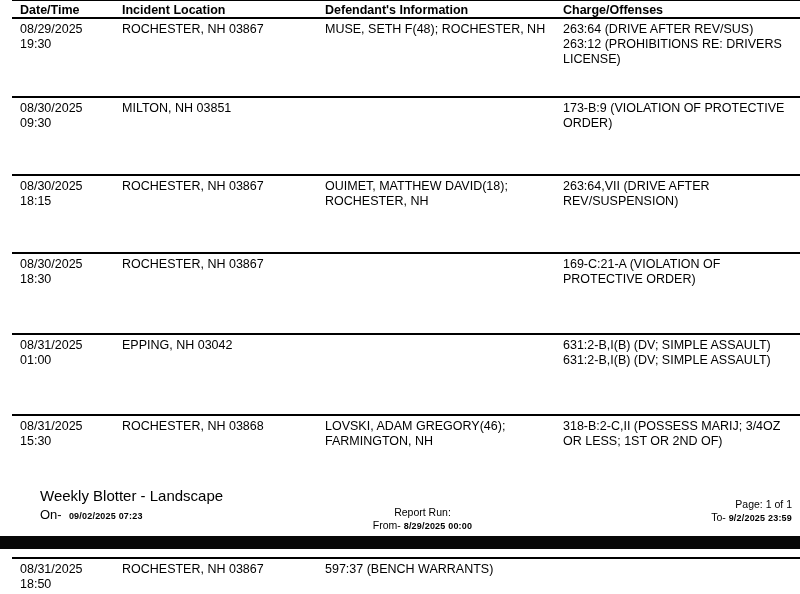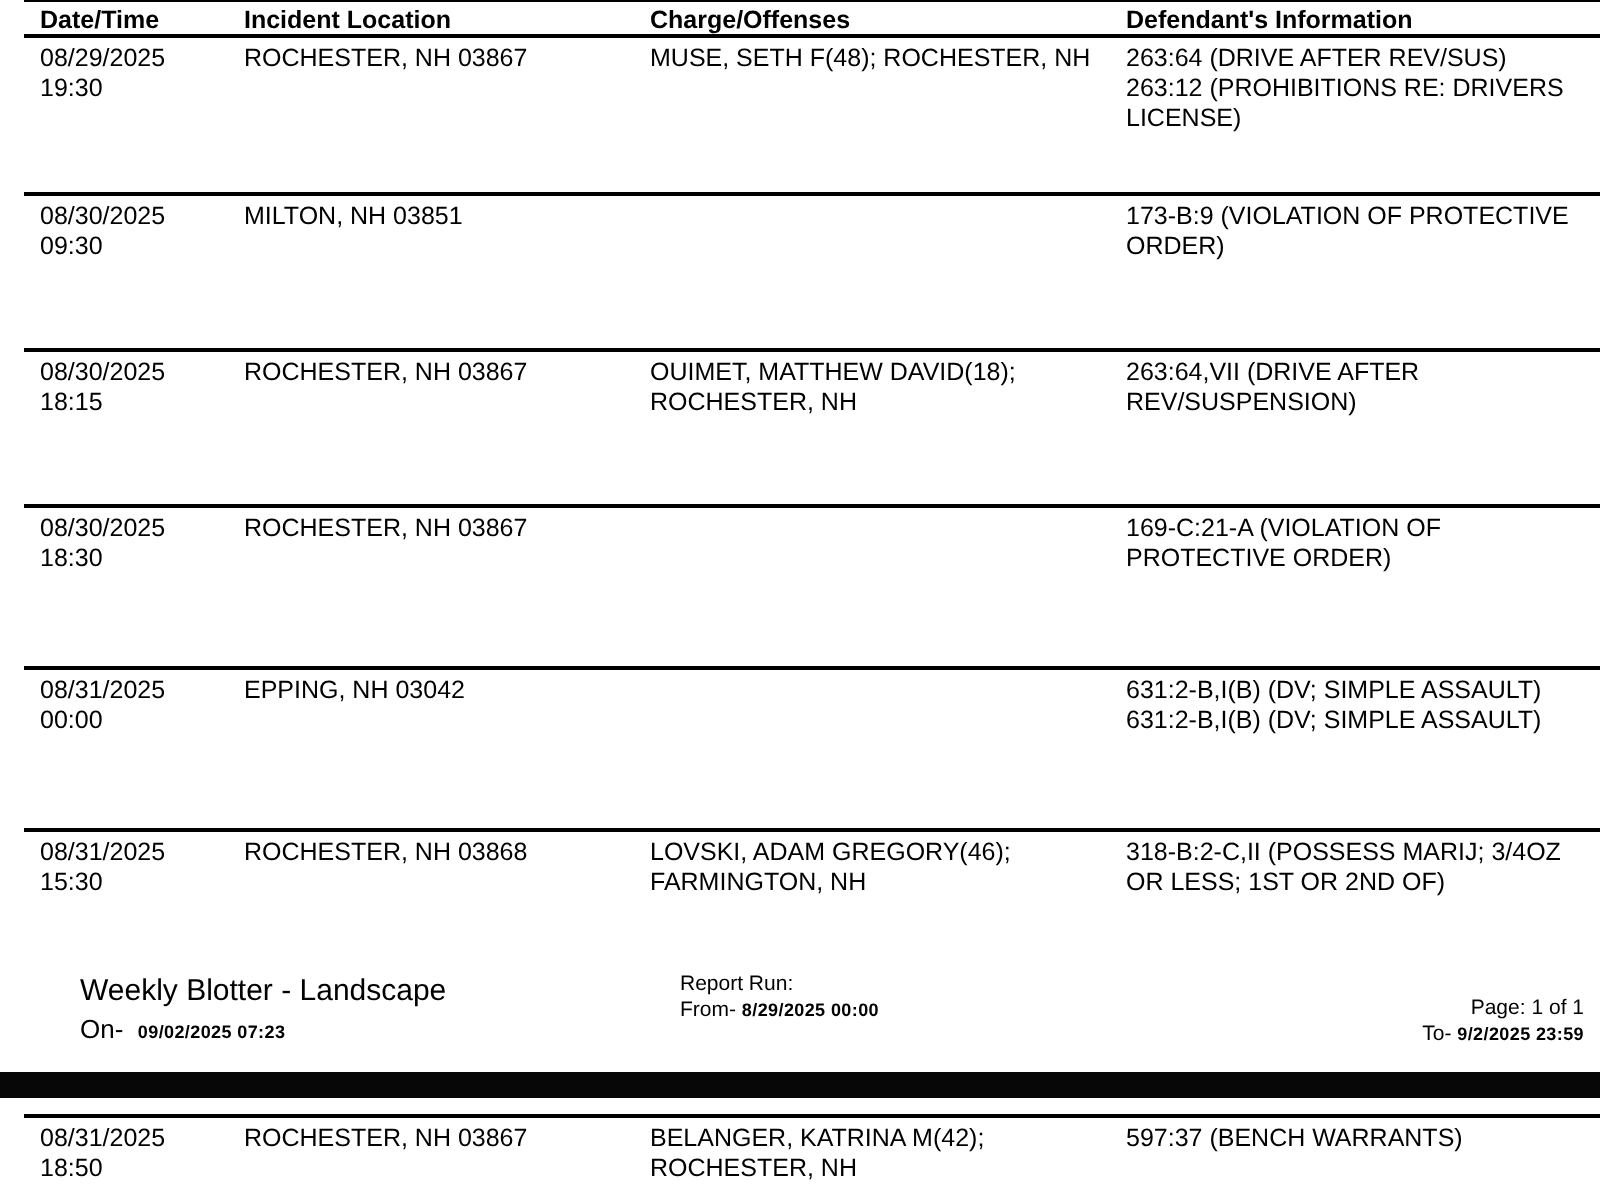"Charge/Offenses" div { order: before "Defendant's Information" -> after "Defendant's Information" }
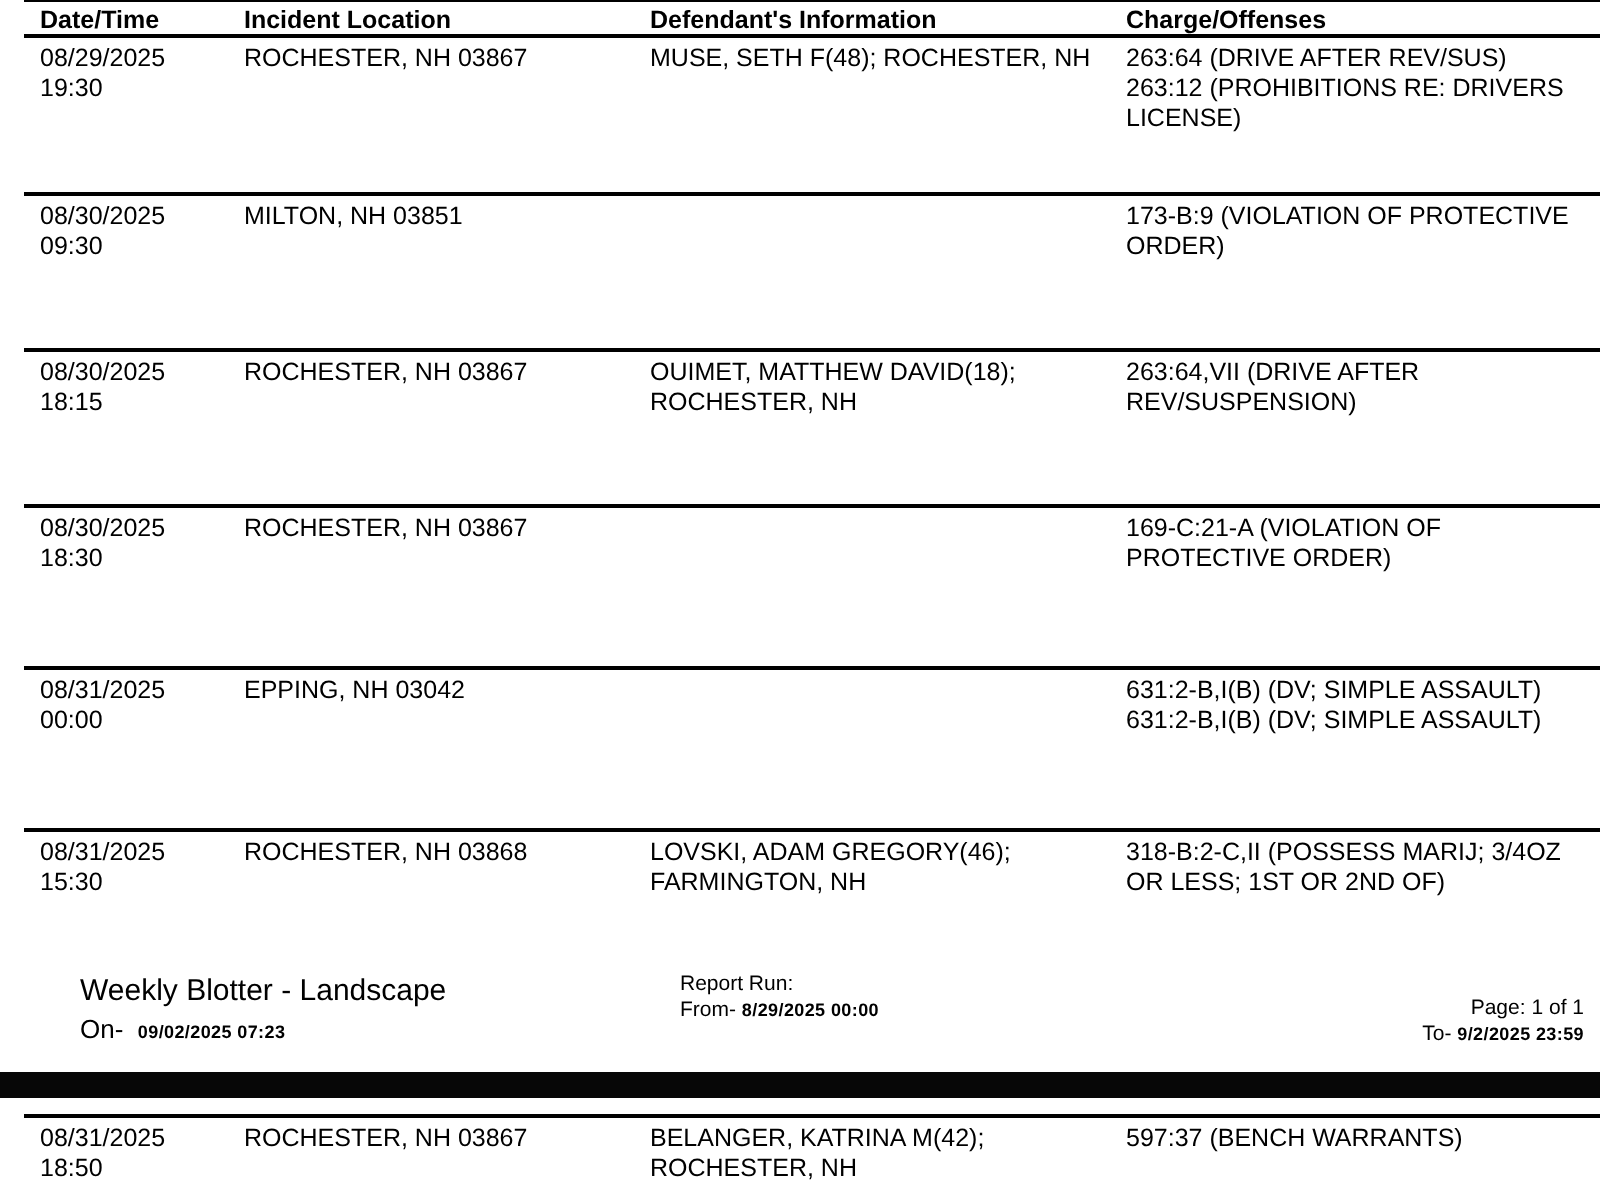"00:00" div { text: 00:00 -> 01:00 }
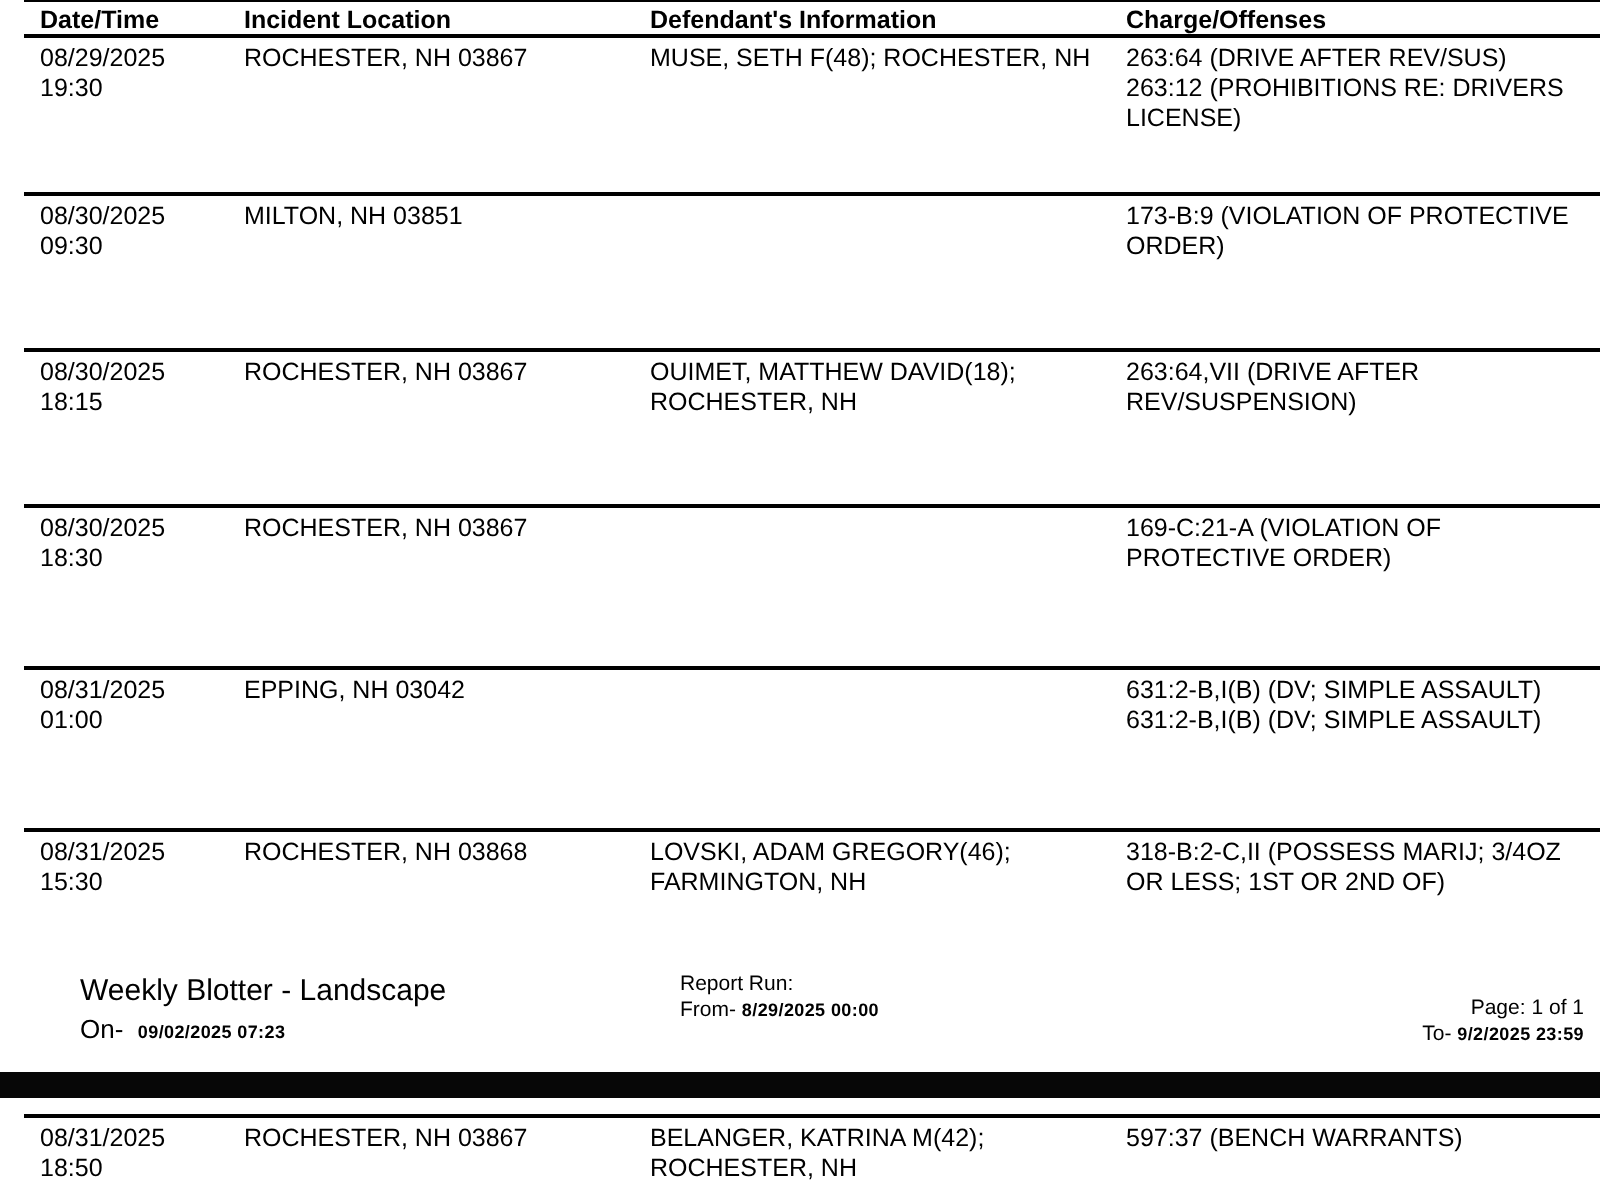"Report Run:" .f-center { text-align: none -> center; top: 1px -> 21px }
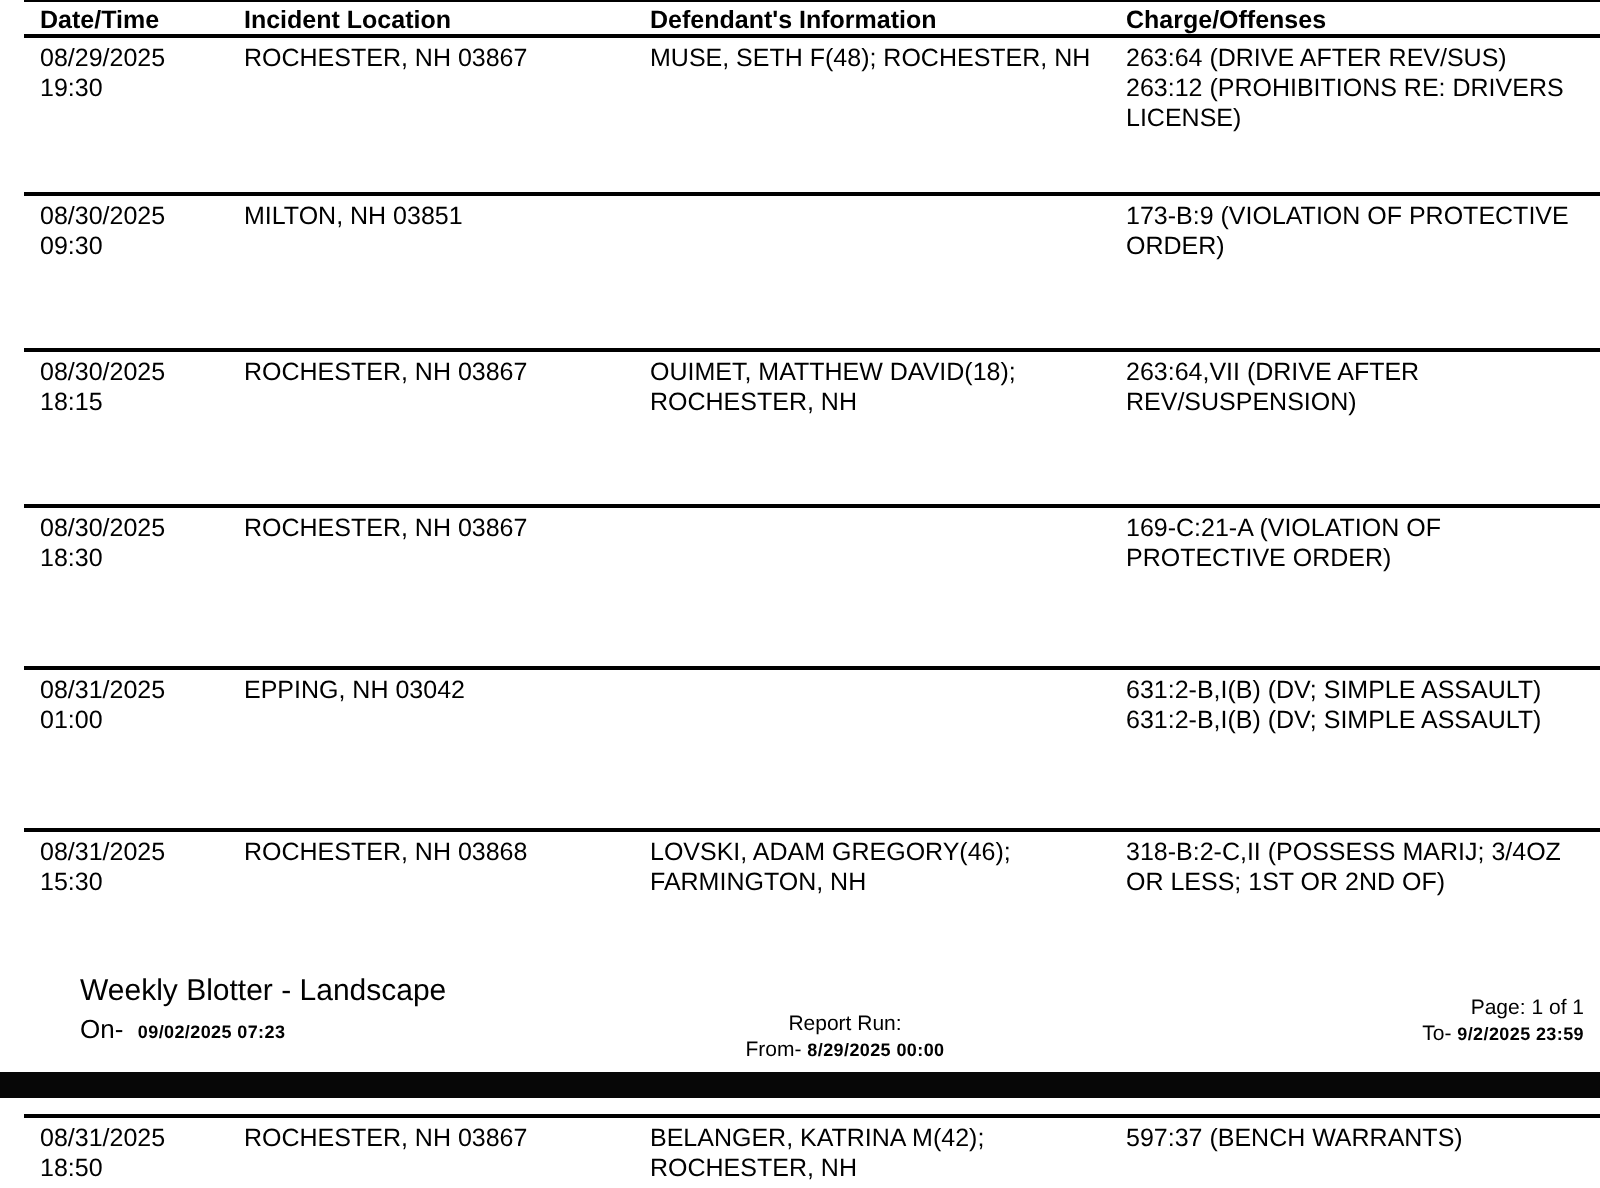"BELANGER, KATRINA M(42); ROCHESTER, NH" div { html: <div>BELANGER, KATRINA M(42); ROCHESTER, NH</div> -> none }
